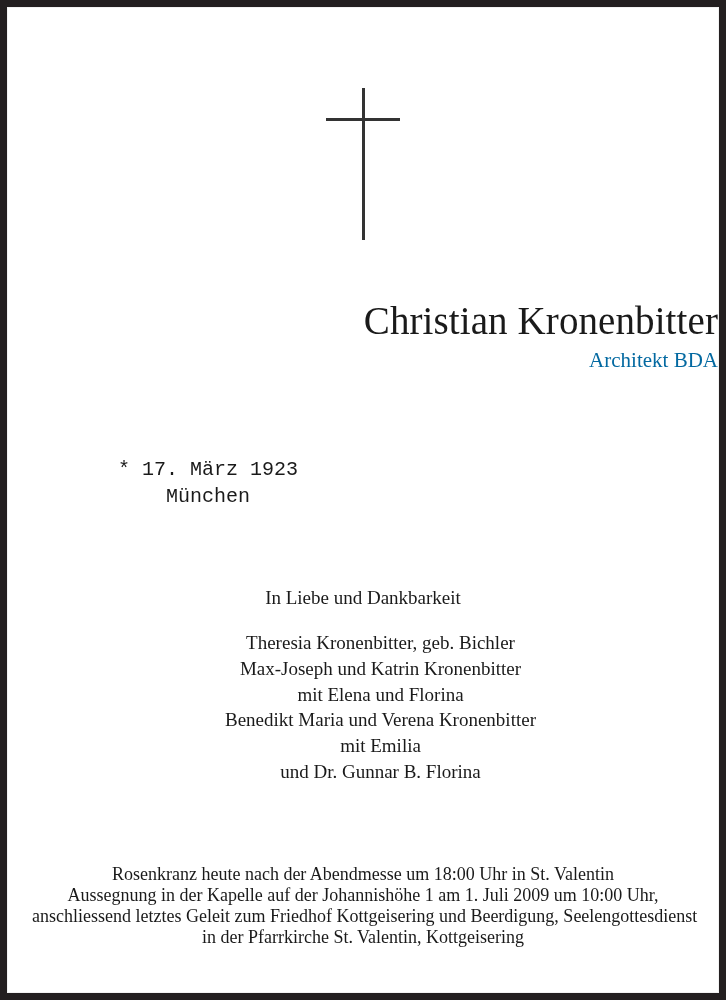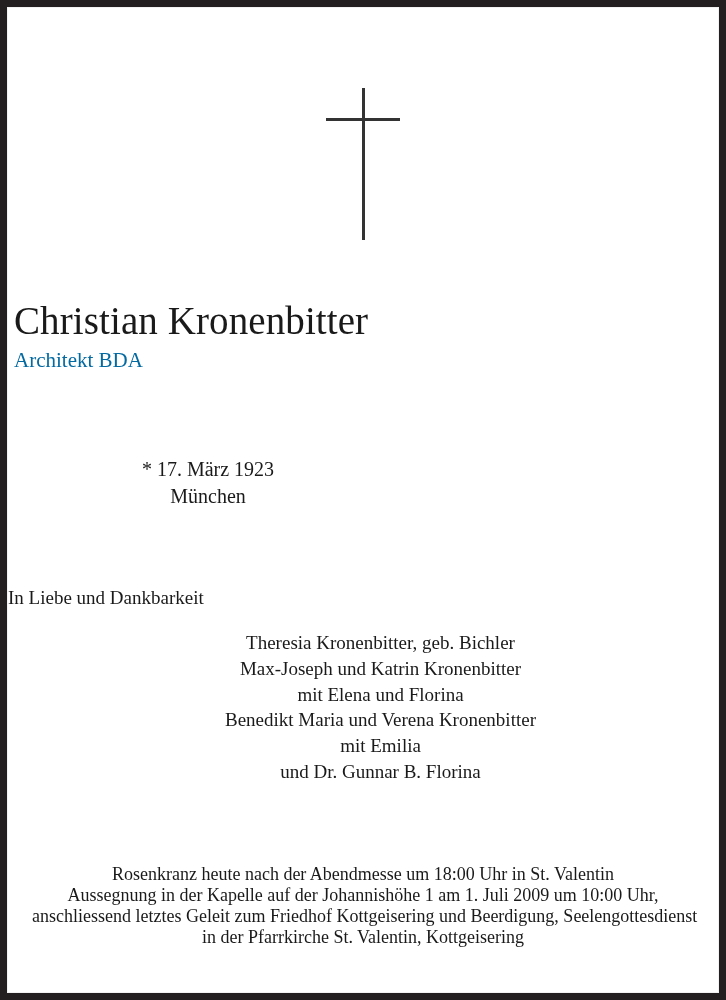"Christian Kronenbitter" .name-block { text-align: left -> right }
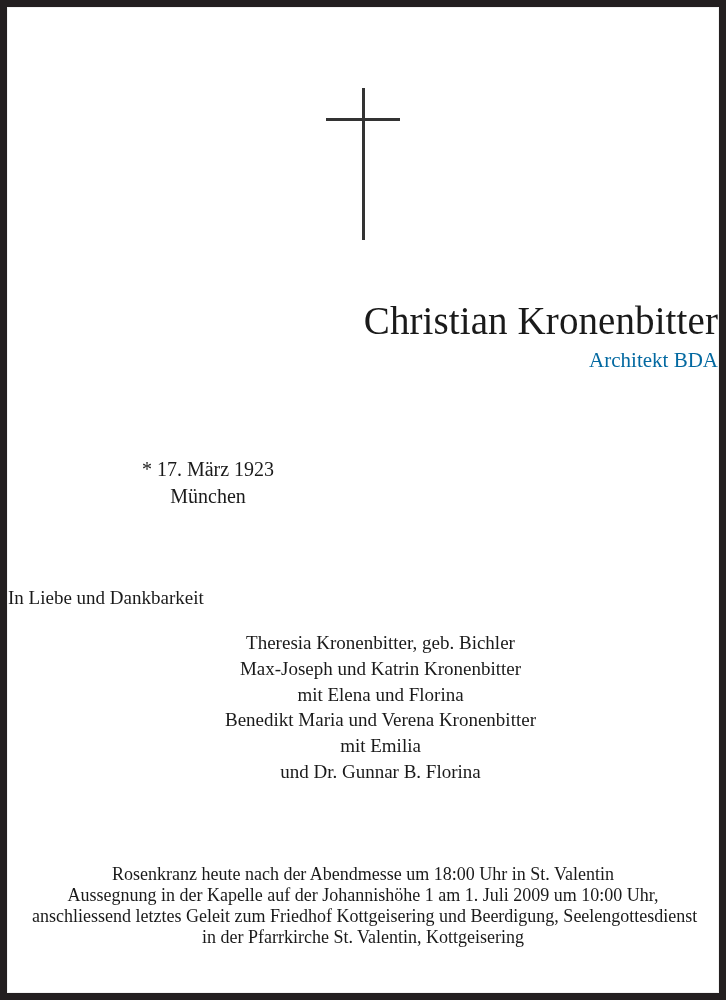"* 17. März 1923" .date-col { font-family: none -> Liberation Mono, monospace }
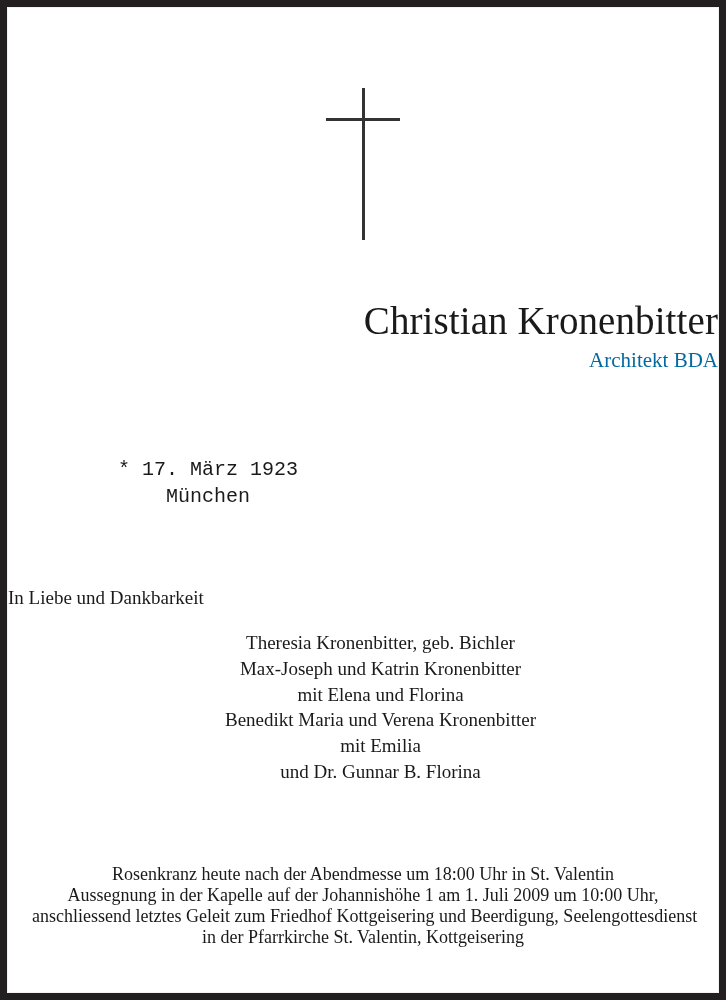"In Liebe und Dankbarkeit" .dedication { text-align: none -> center }
